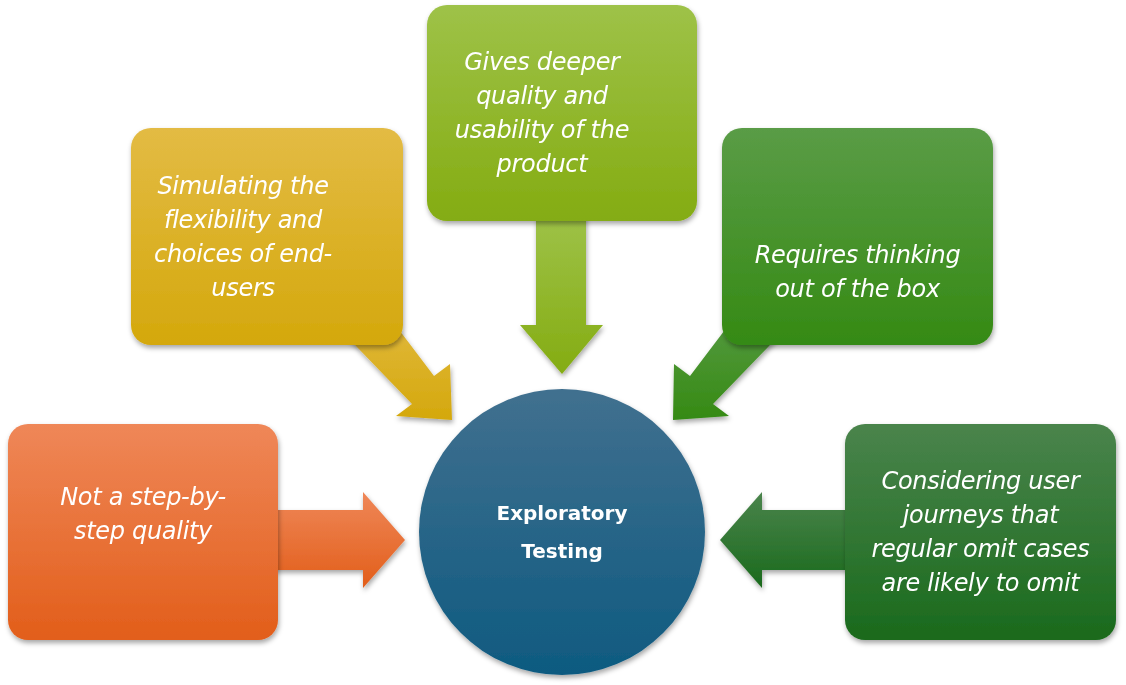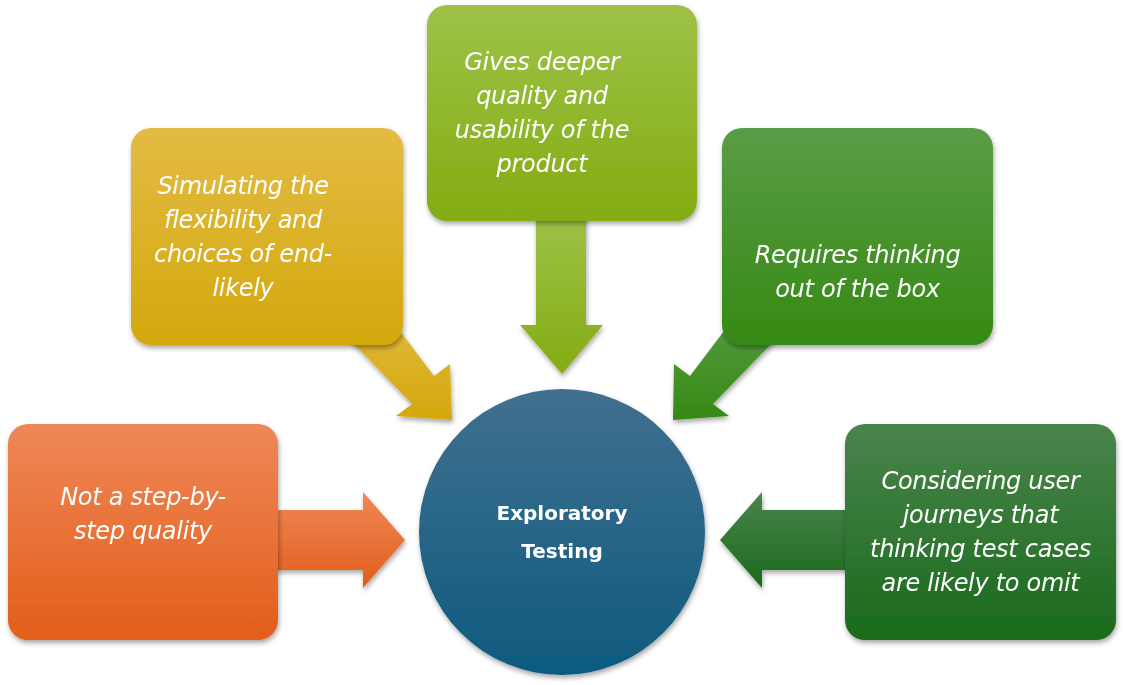"likely" div { text: likely -> users }
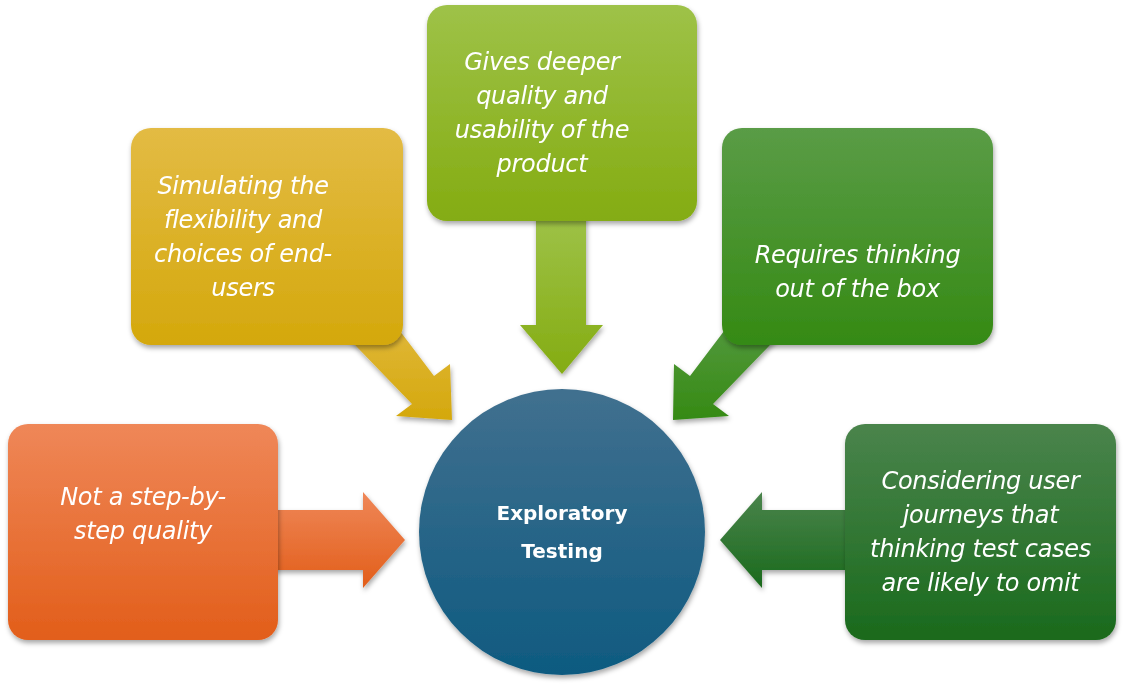"thinking test cases" div { text: thinking test -> regular omit }
